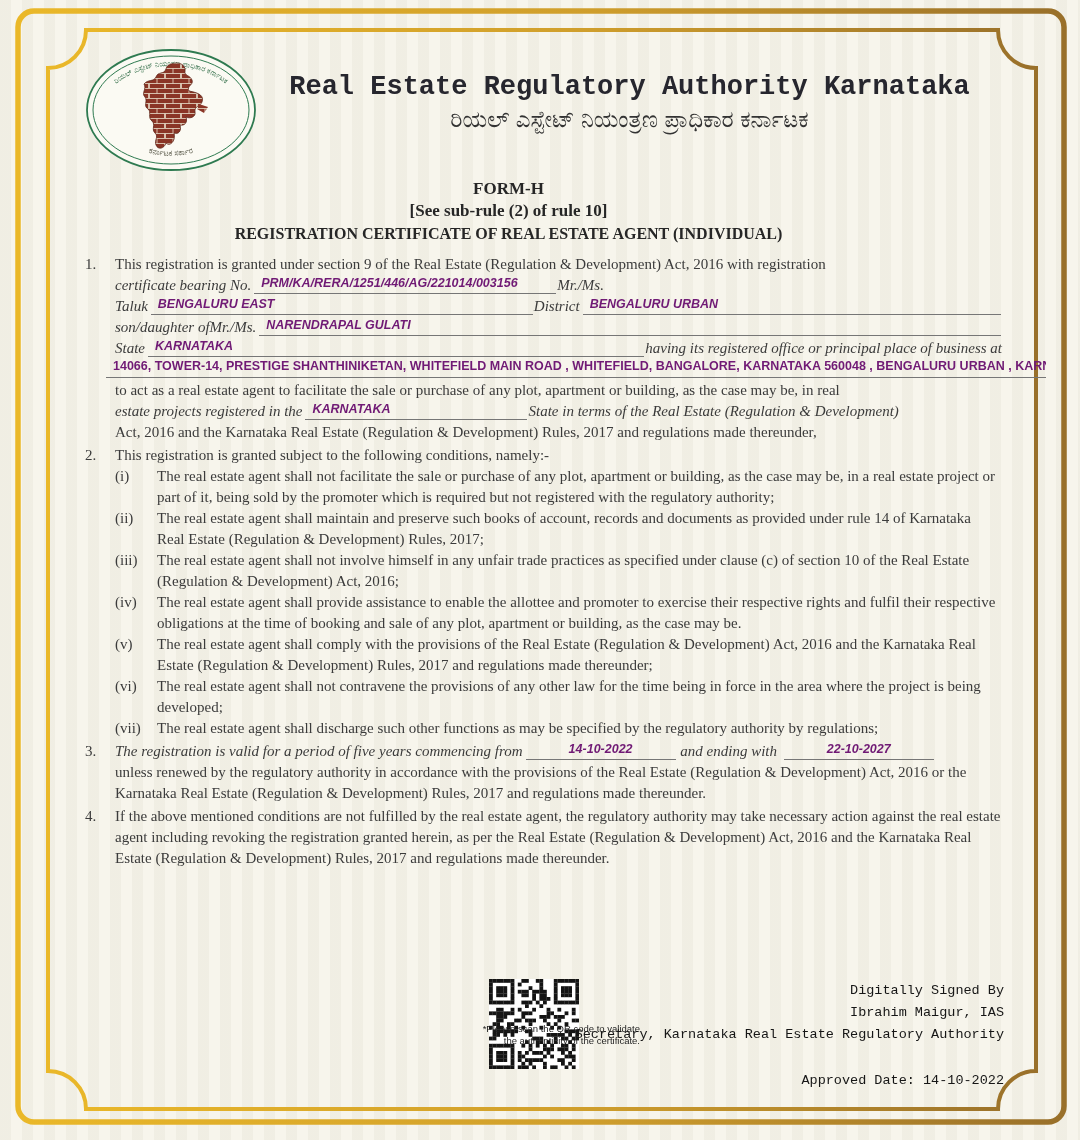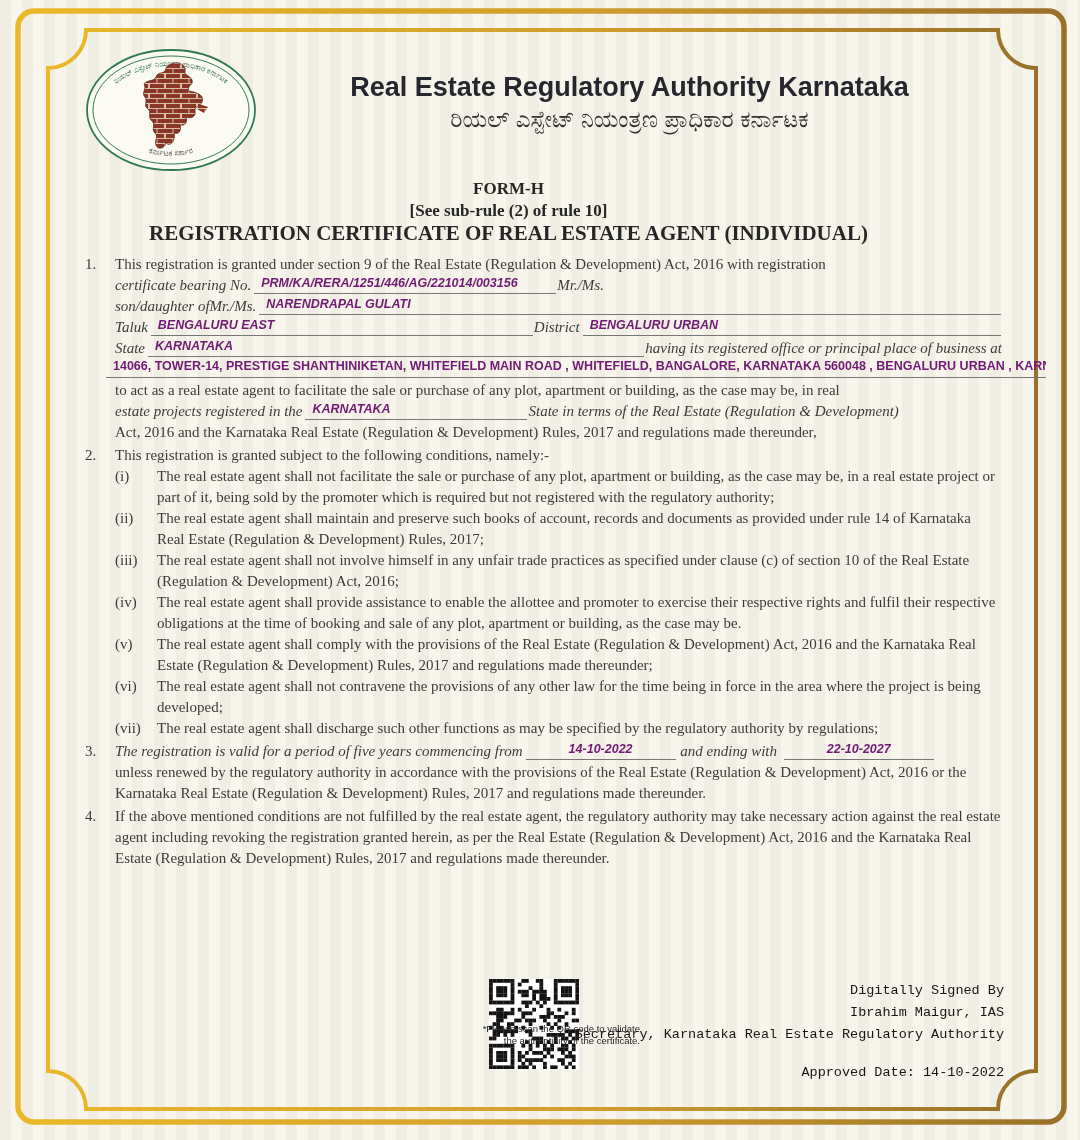"Real Estate Regulatory Authority" .title-en { font-family: Liberation Sans, sans-serif -> Liberation Mono, monospace }
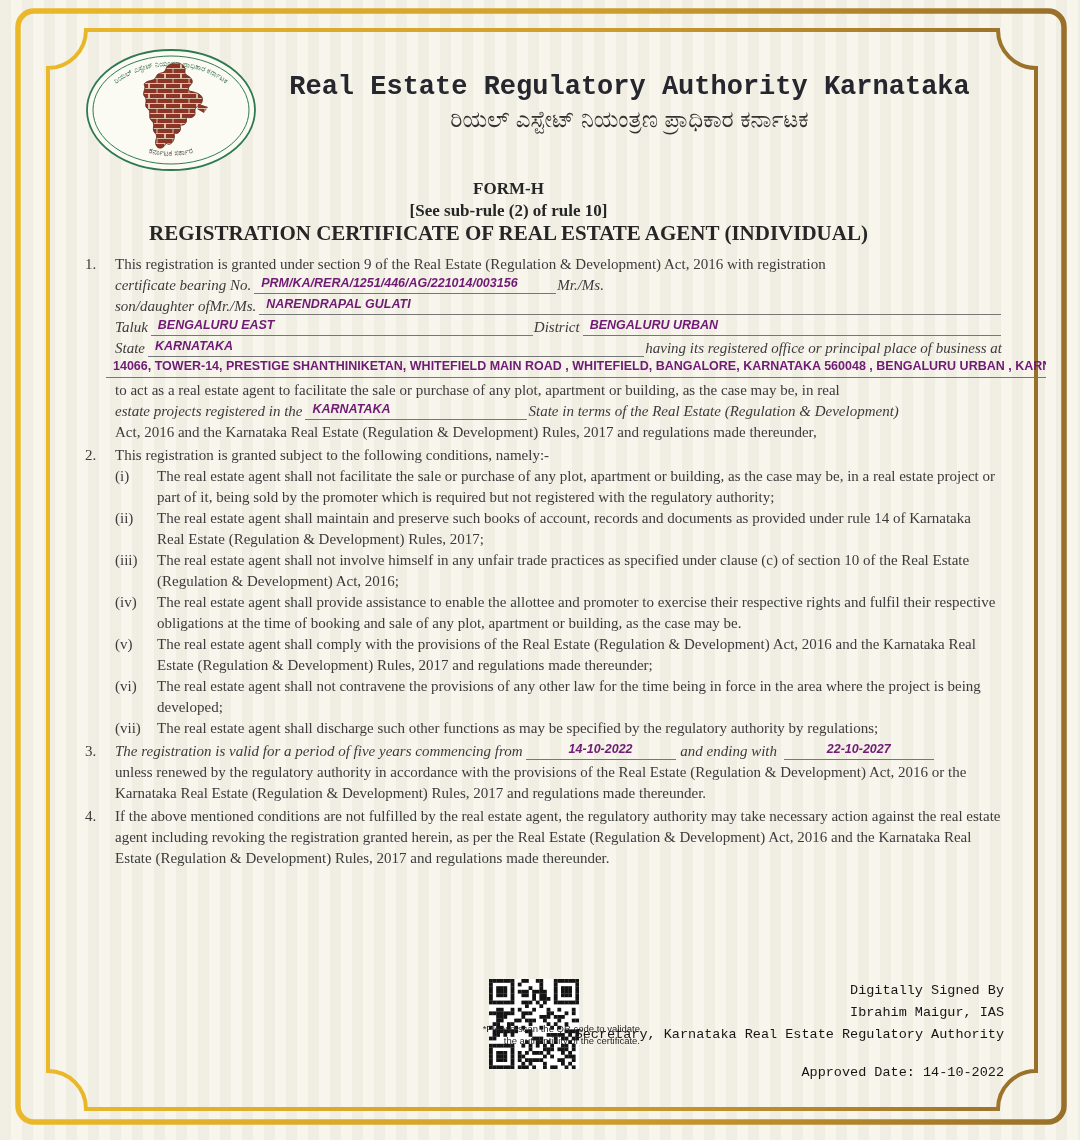"REGISTRATION CERTIFICATE OF REAL ESTATE" .form-title { font-size: 21px -> 16px }
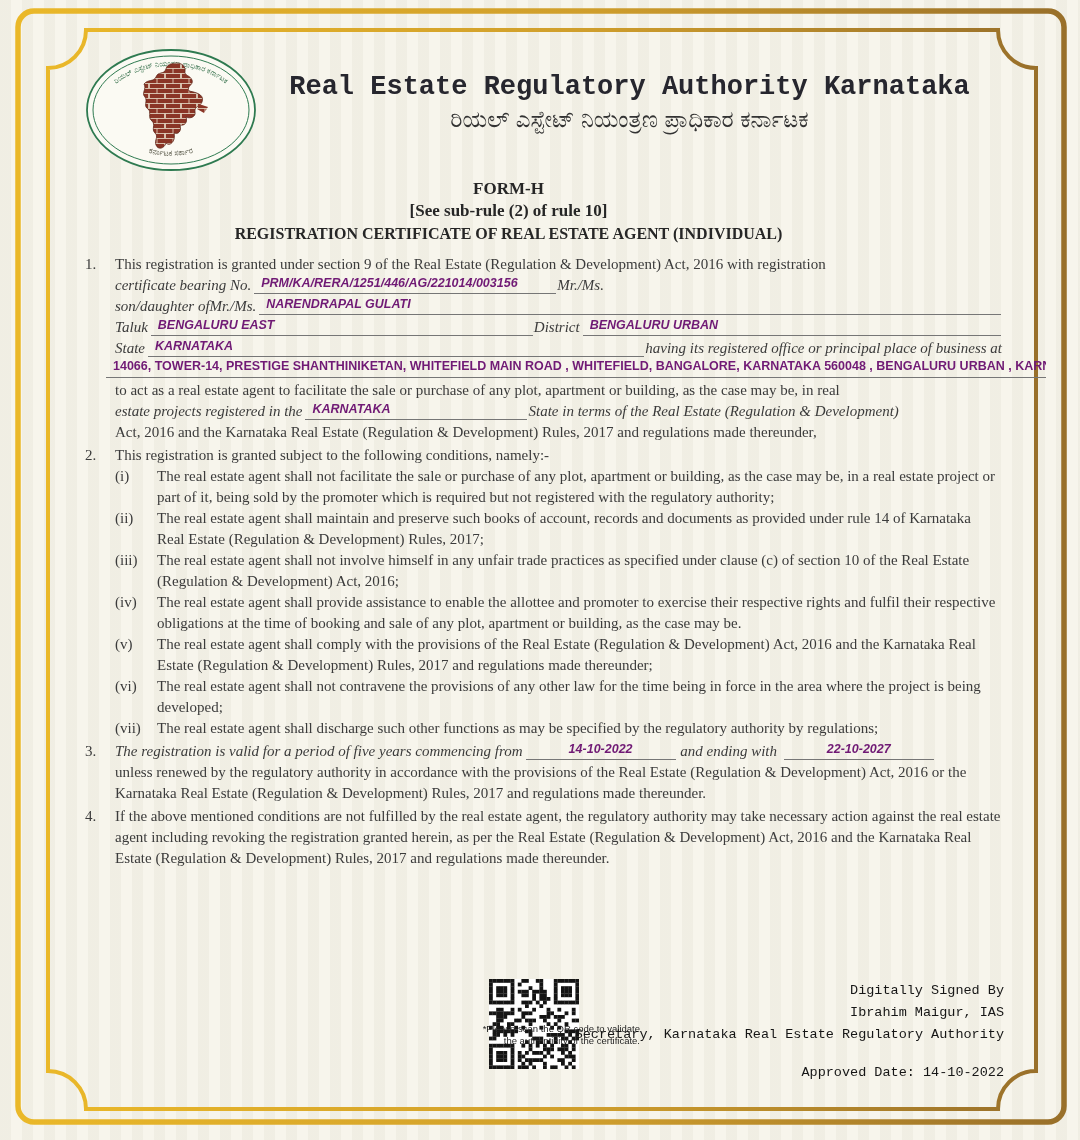"son/daughter ofMr./Ms." div.fline { order: before "Taluk" -> after "Taluk" }
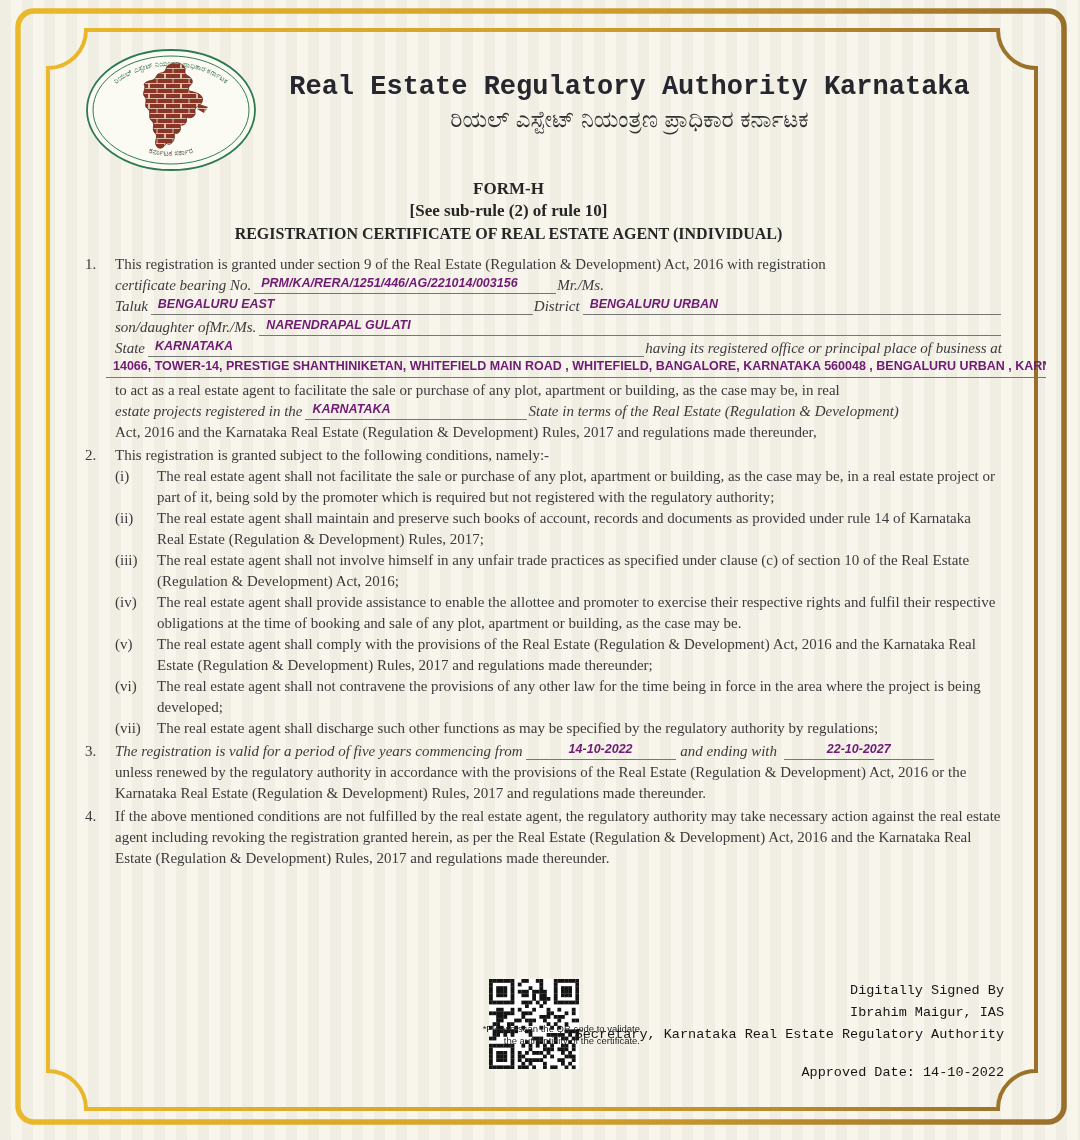"Approved Date: 14-10-2022" .approved { margin-top: 16px -> 24px }
